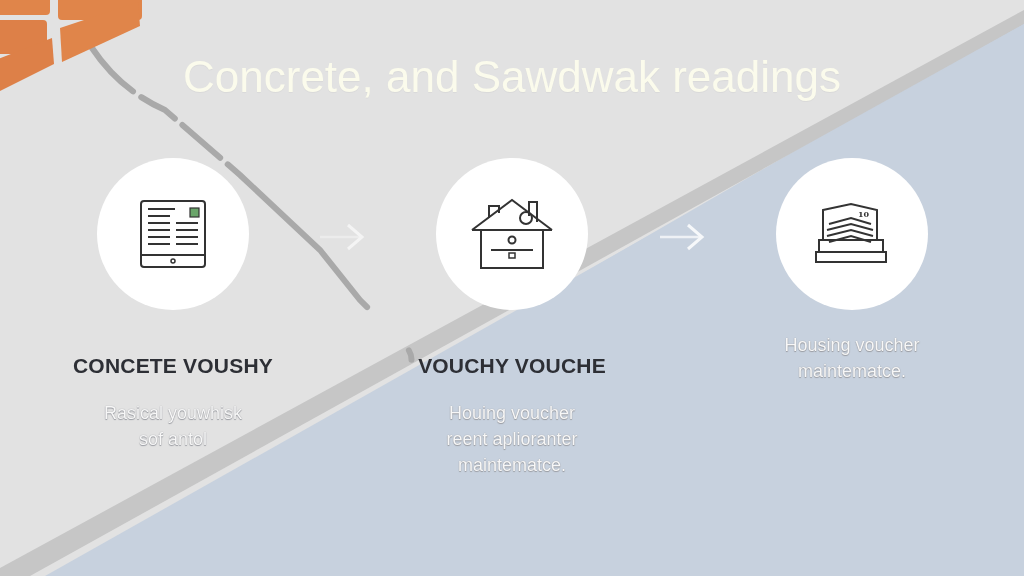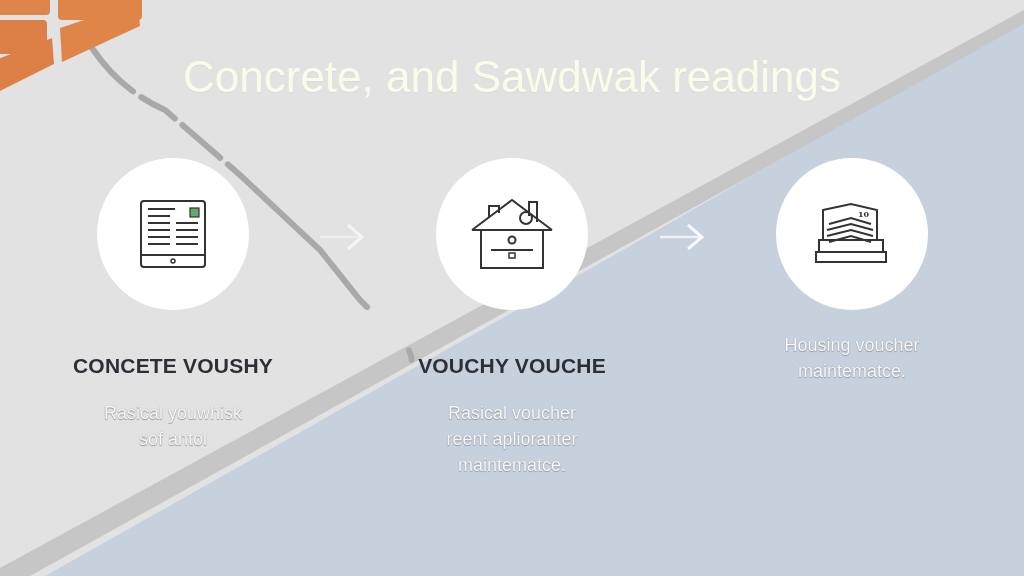"Rasical voucher" div { text: Rasical -> Houing }
